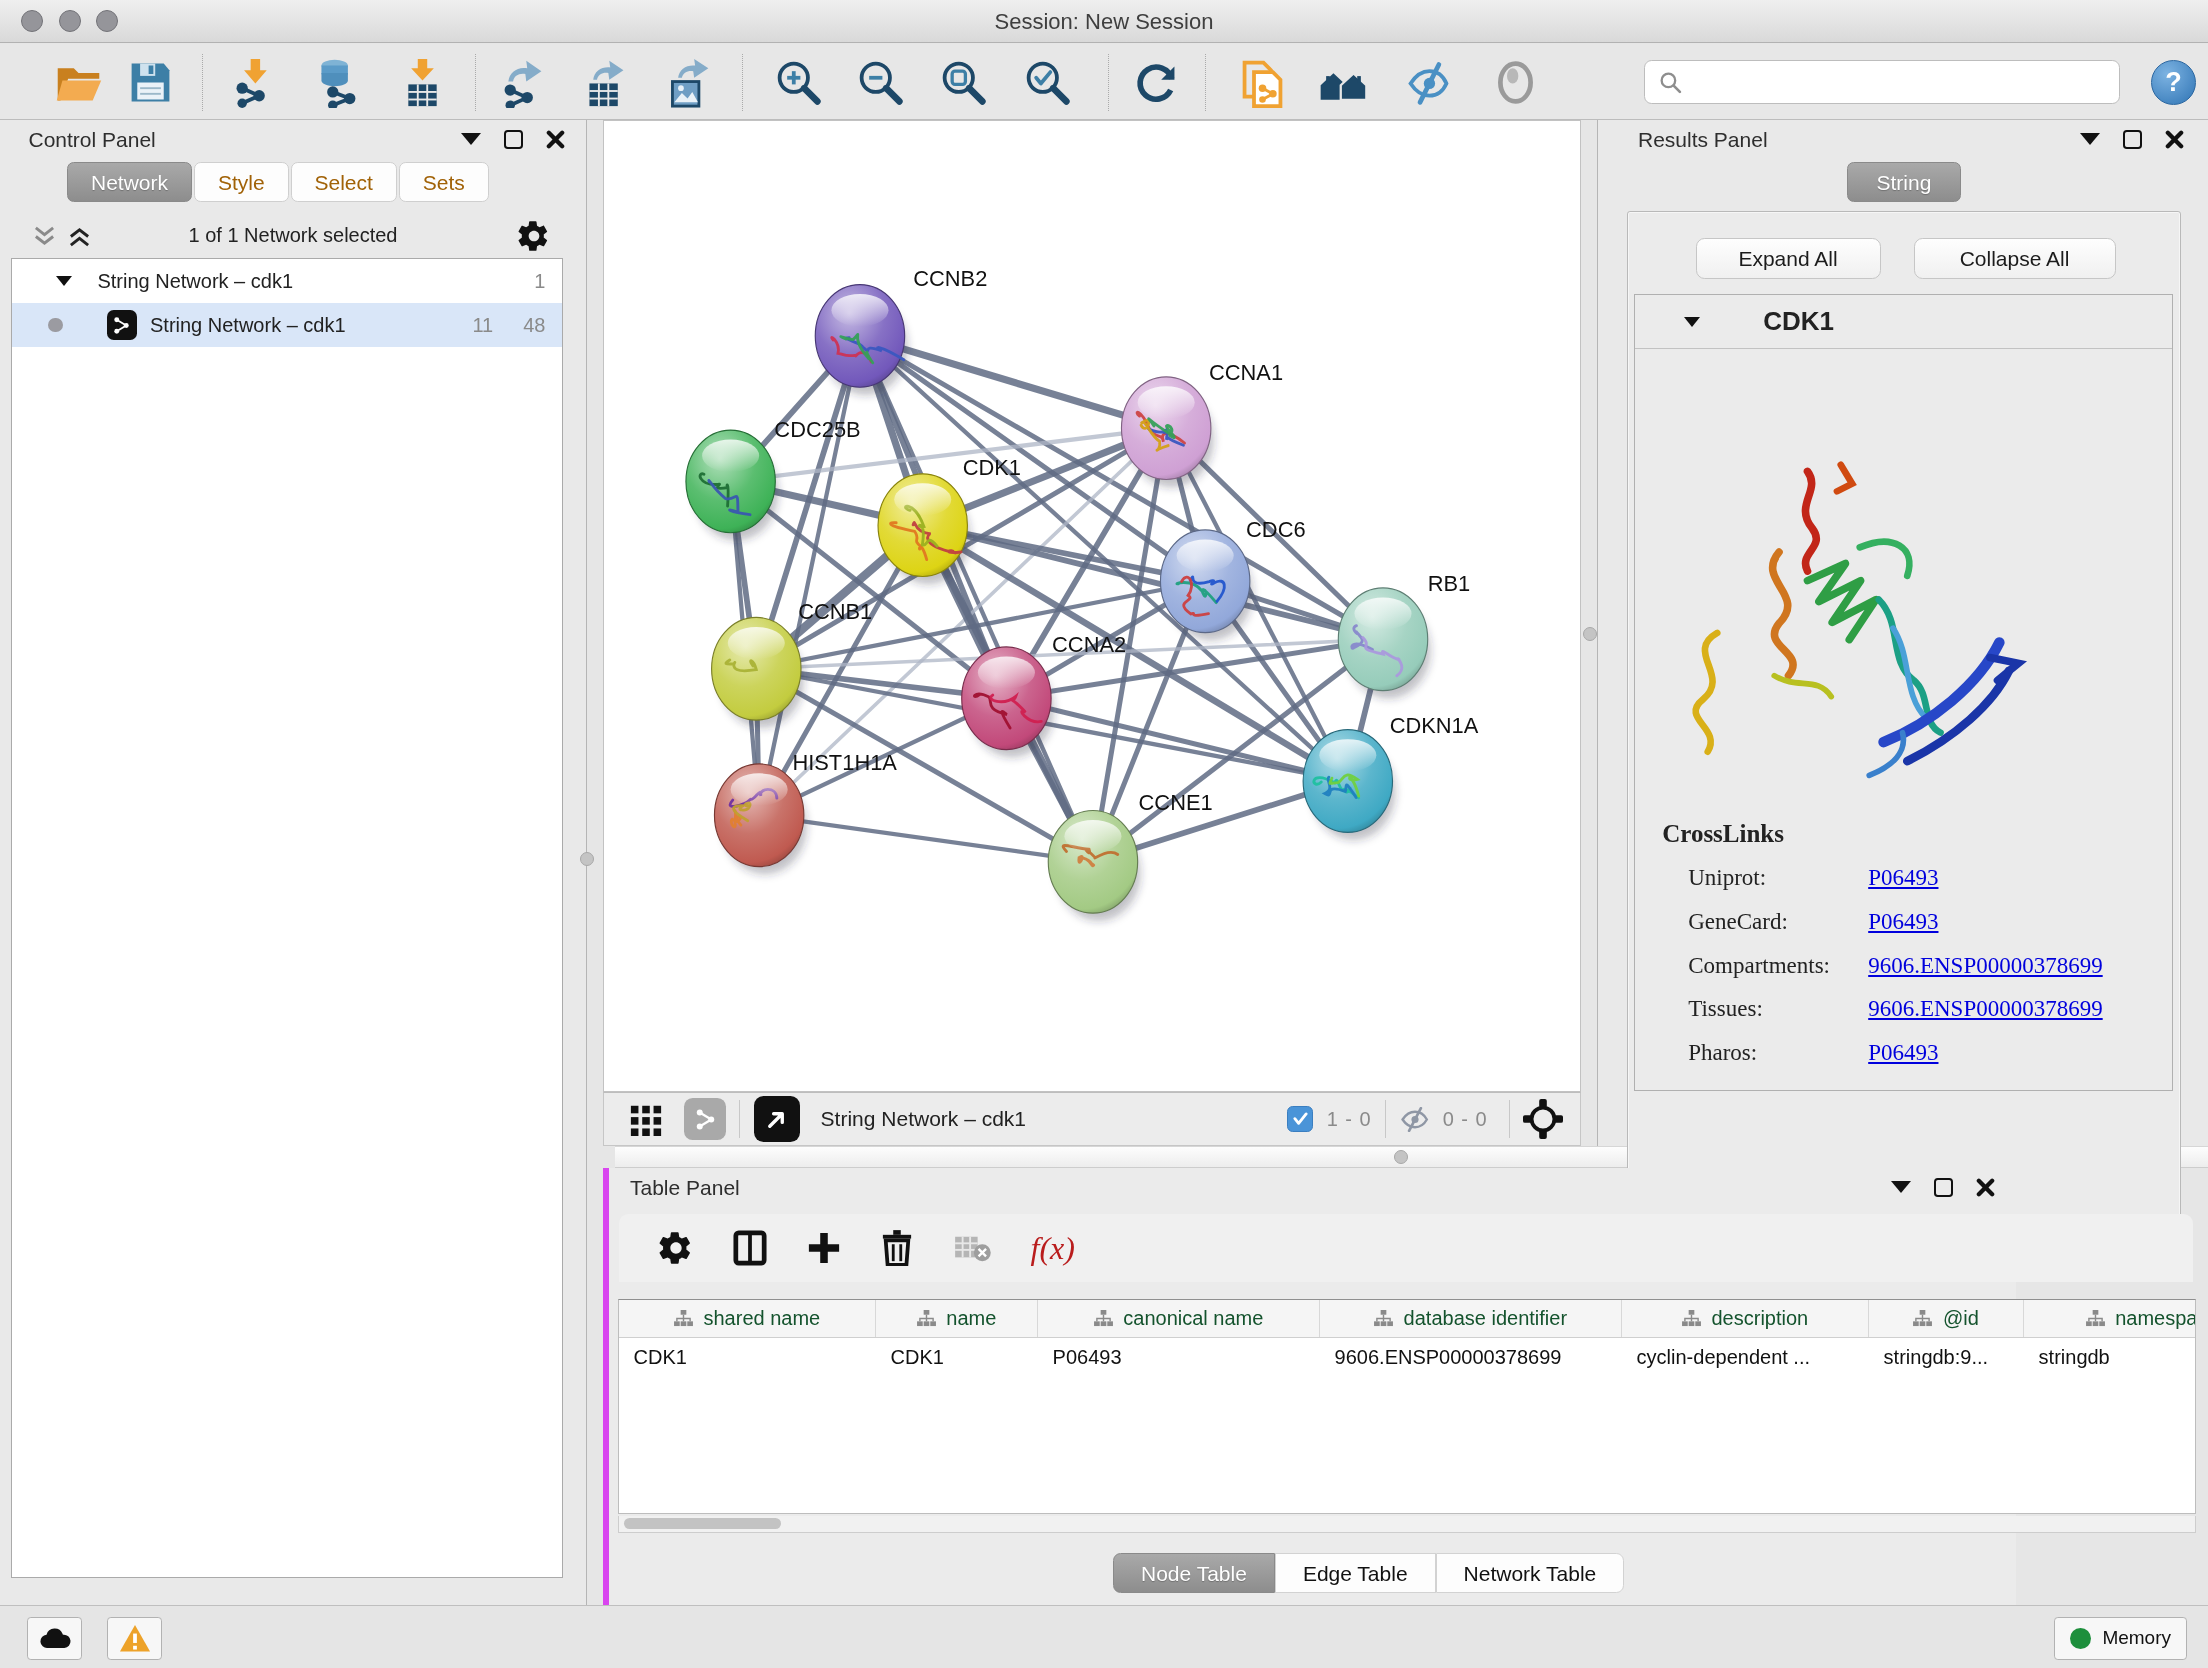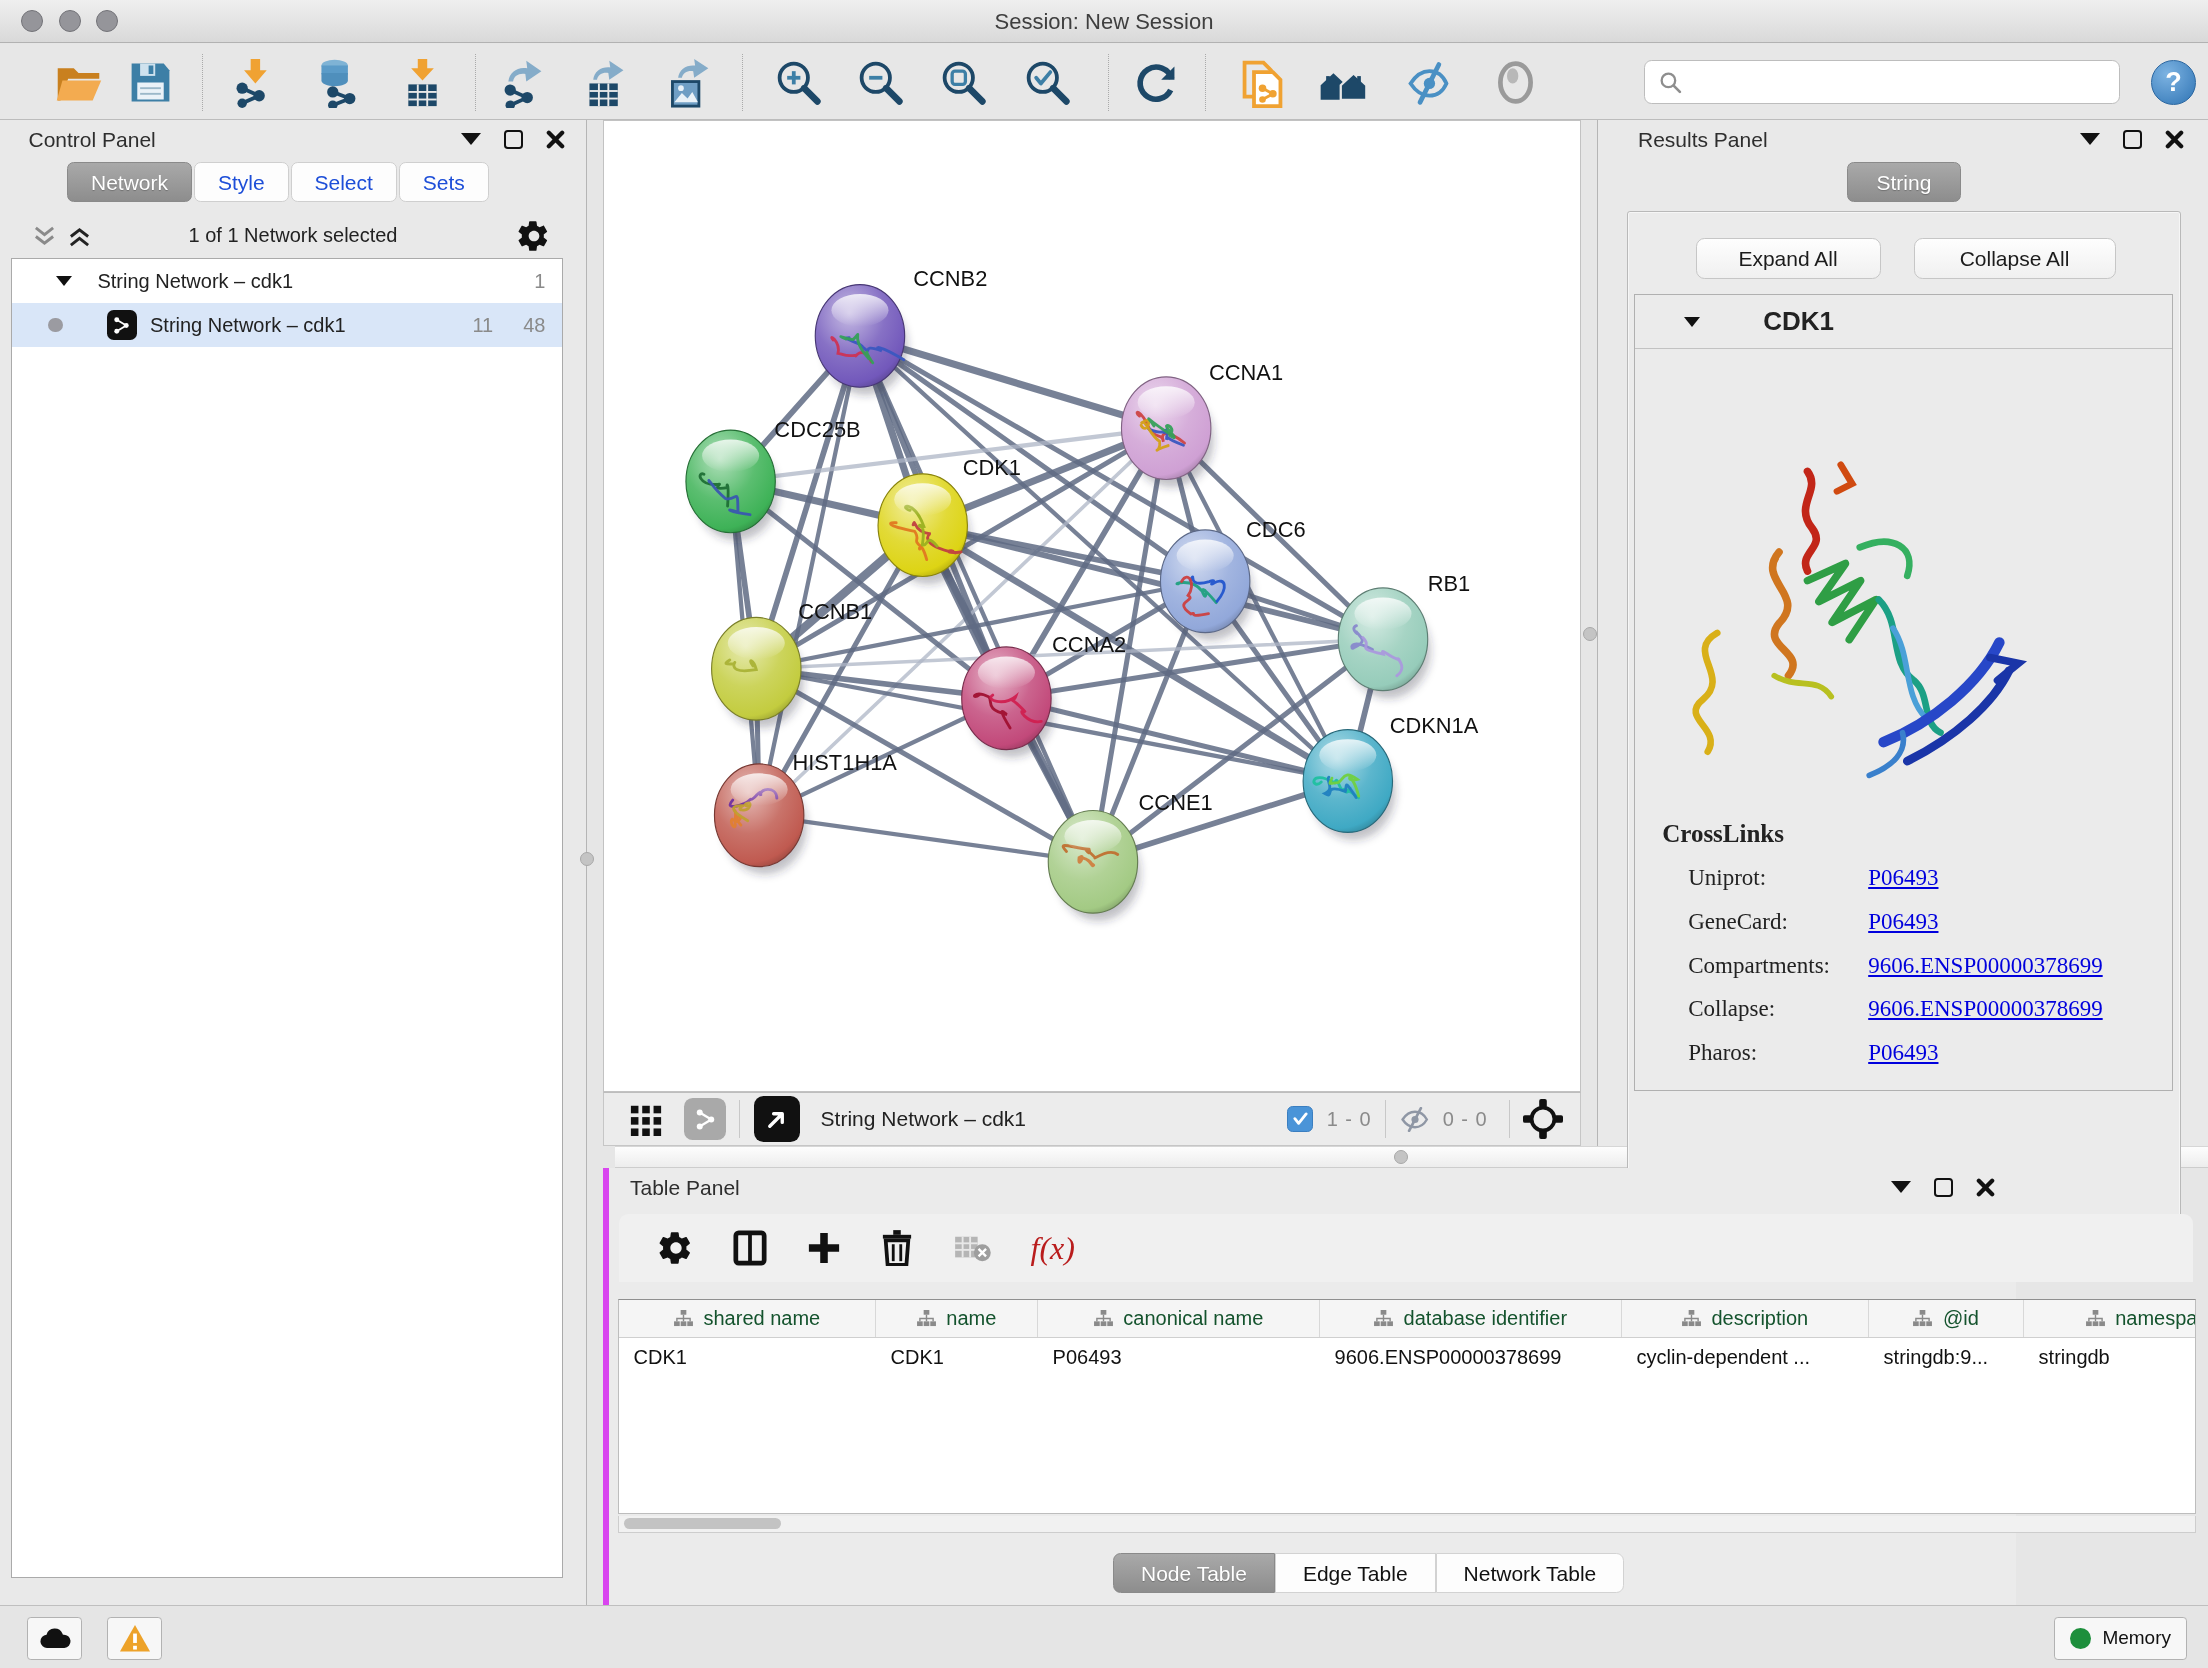"Style" .tab { color: #1d4ed8 -> #a16207 }
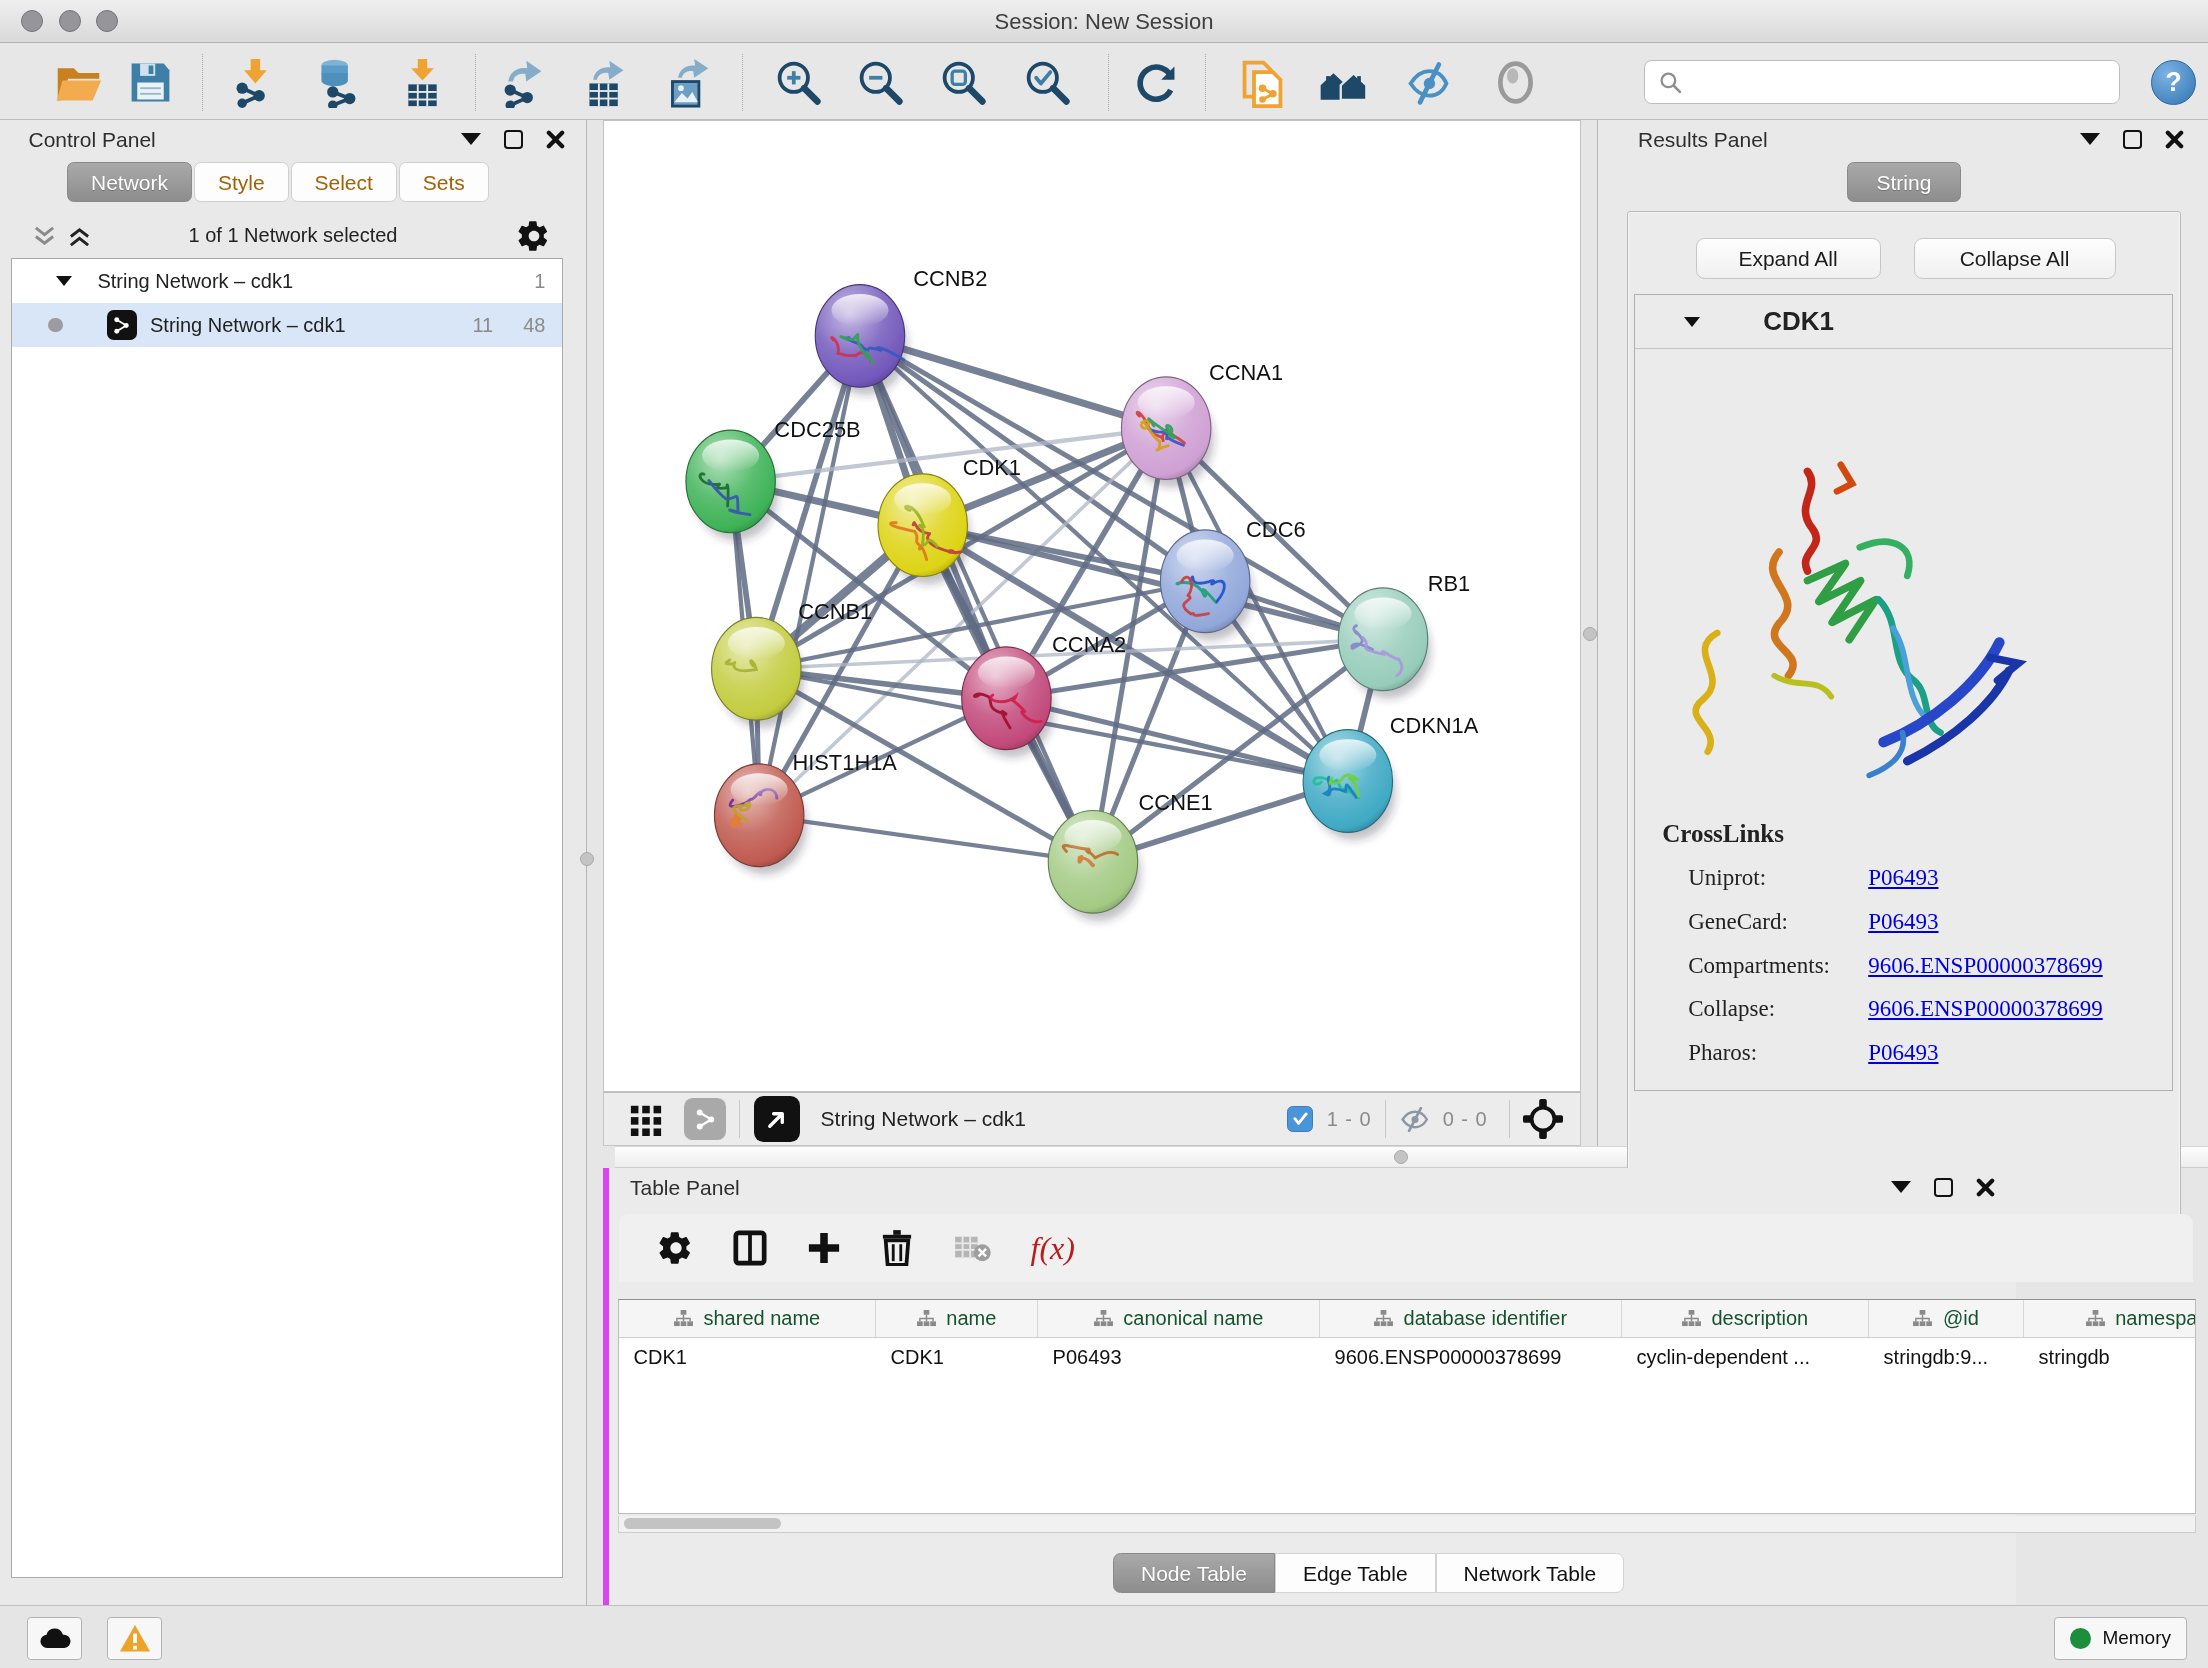"Collapse:" span.xl { text: Collapse -> Tissues }
